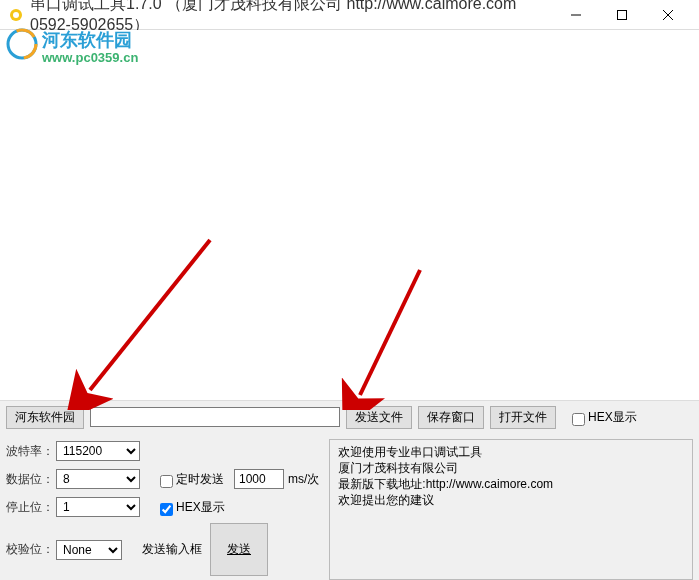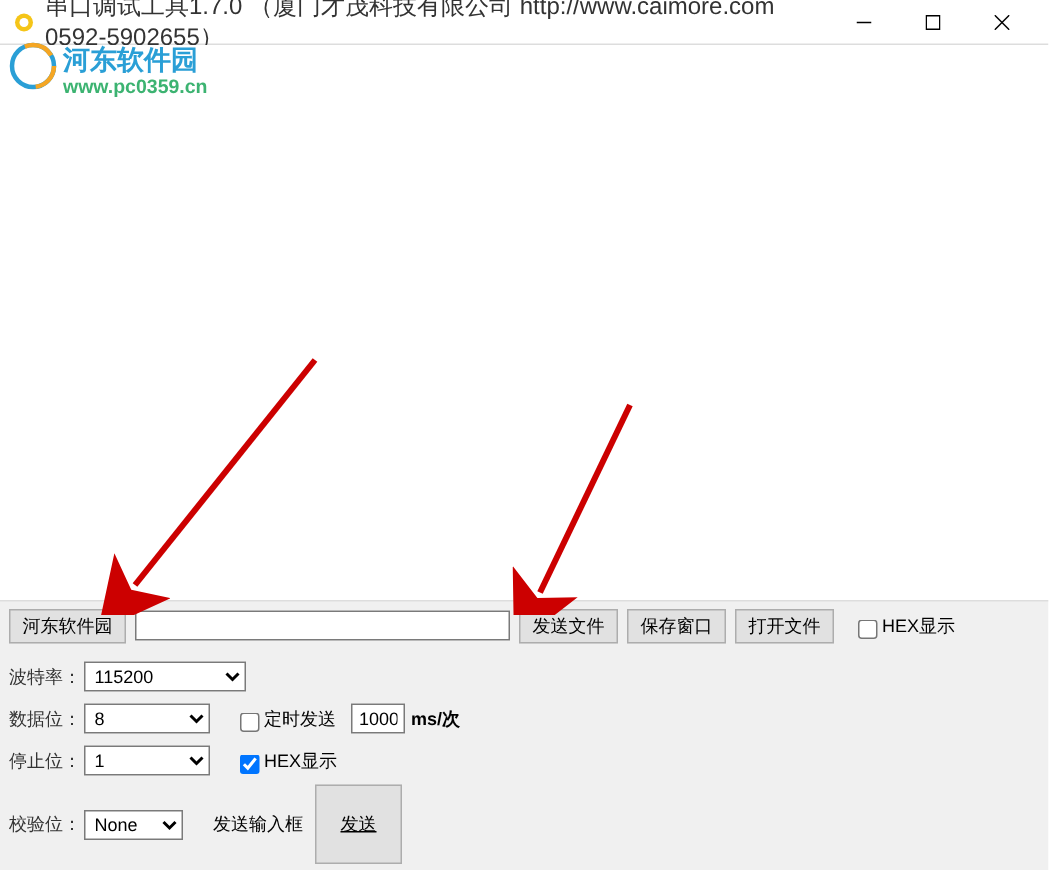"115200" select.select { width: 108px -> 84px }
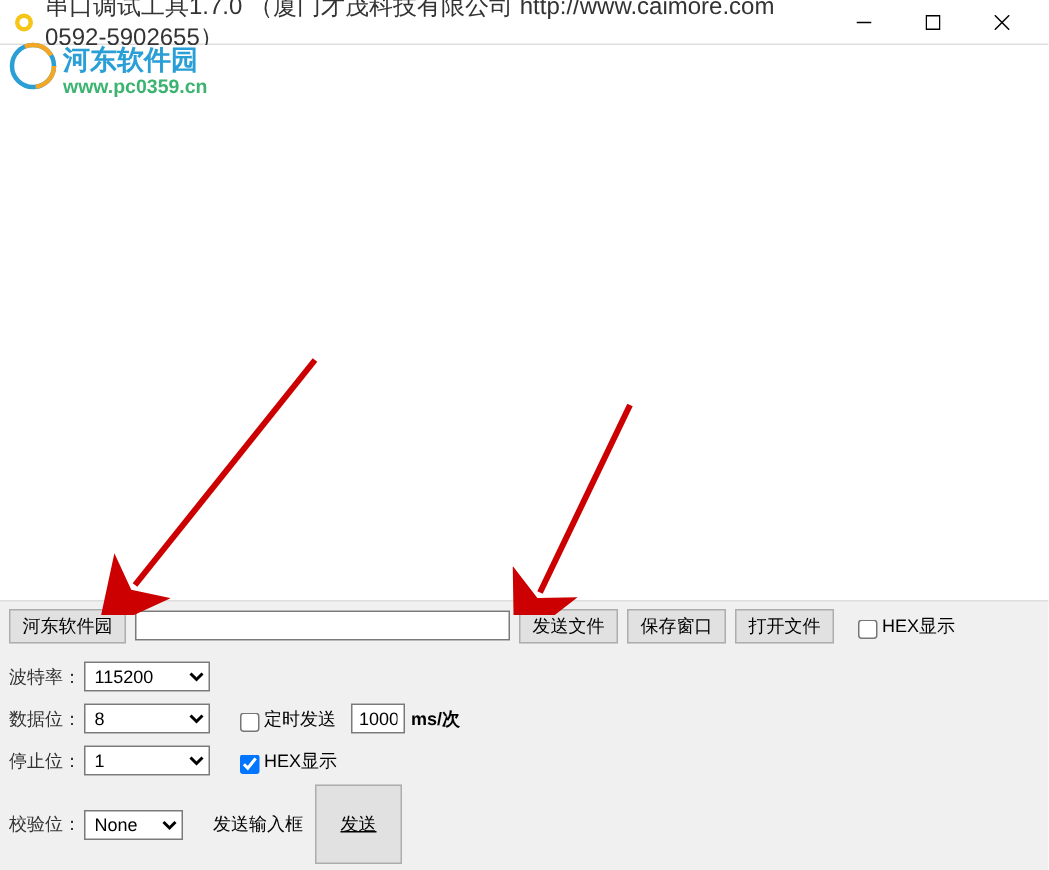"欢迎使用专业串口调试工具" div.info-box { html: none -> <div> <div>欢迎使用专业串口调试工具</div> <div>厦门才茂科技有限公司</div> <div>最新版下载地址:http://www.caimore.com</div> <div>欢迎提出您的建议</div> </div> }
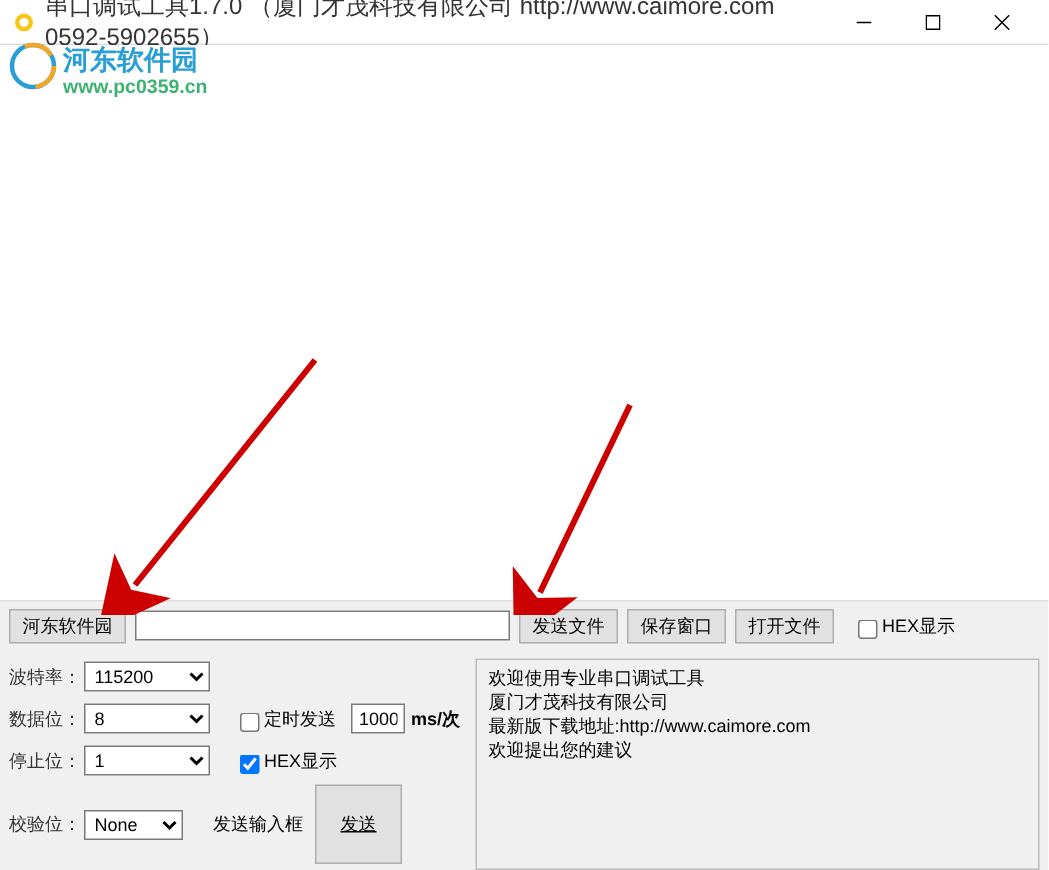"1000" input.txt-input { width: 36px -> 50px }
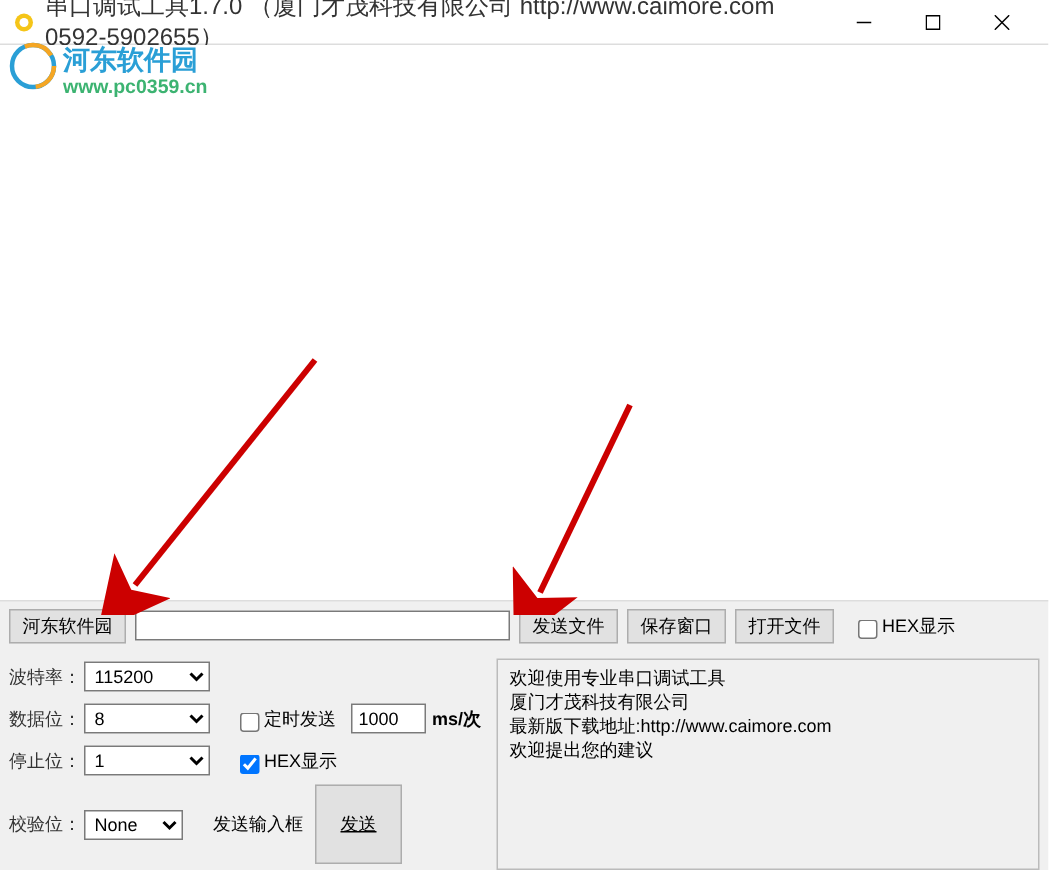"ms/次" span { font-weight: bold -> none }
